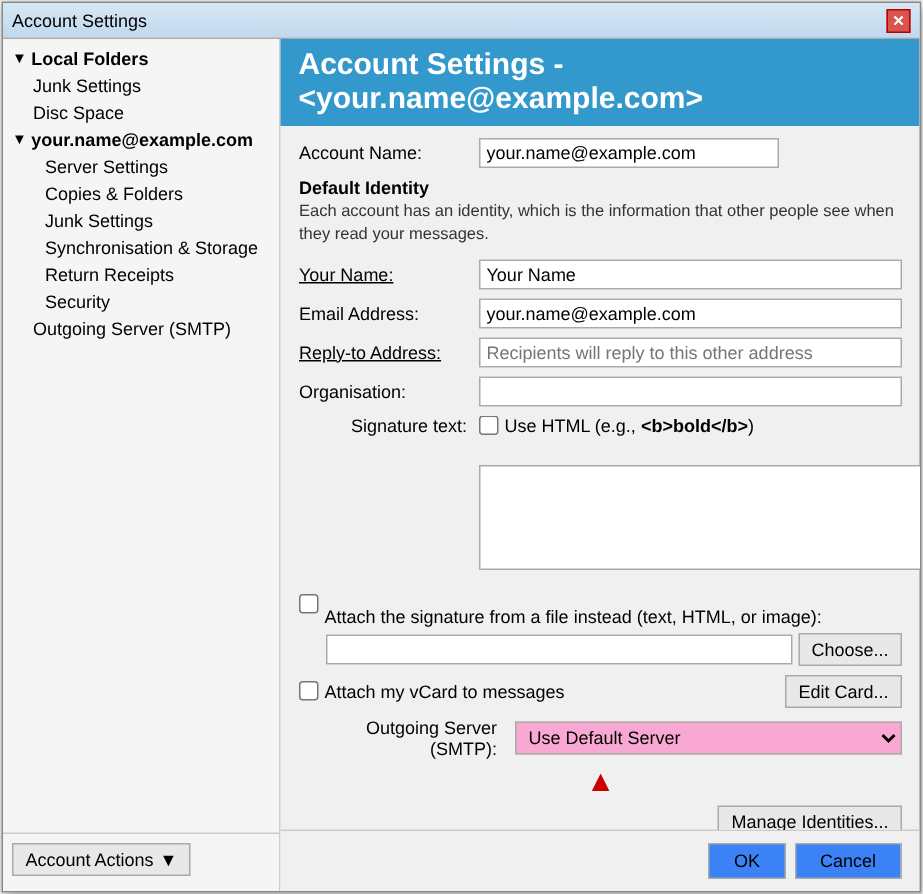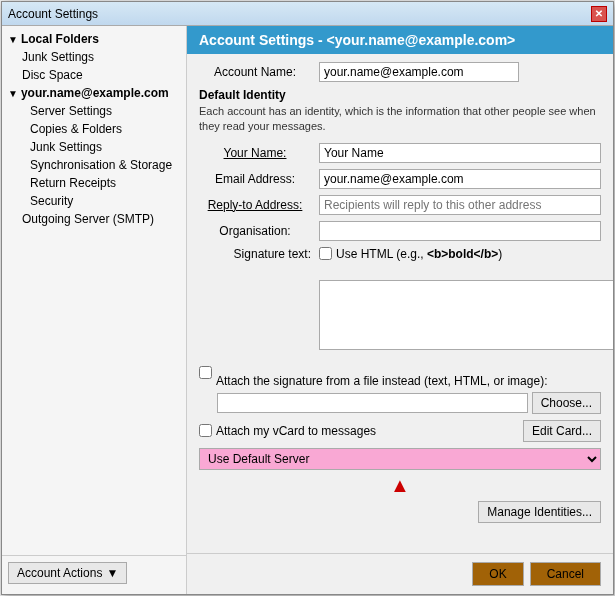"Account Settings -" .right-header { font-size: 14px -> 20px }
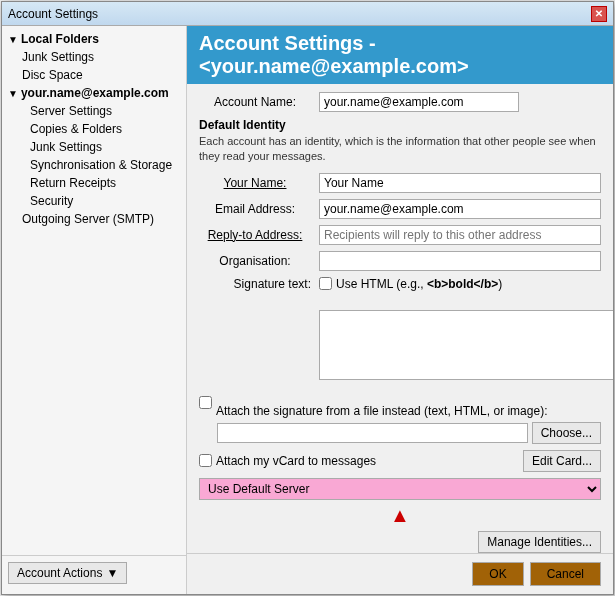"Account Name:" .form-label { text-align: center -> left }
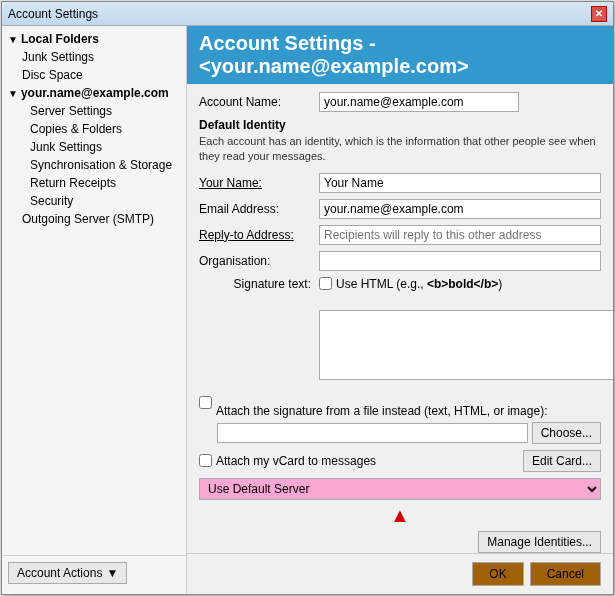"Outgoing Server (SMTP):" span.outgoing-label { html: none -> <span>Outgoing Server (SMTP):</span> }
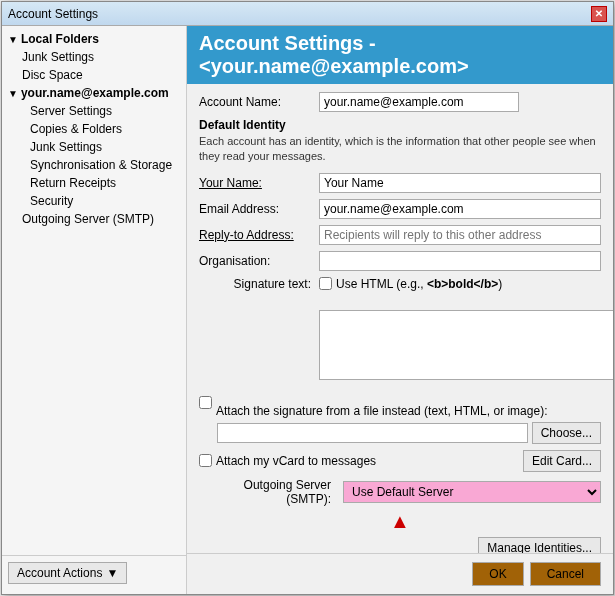"OK" .btn-footer { background: #a16207 -> #3b82f6 }
